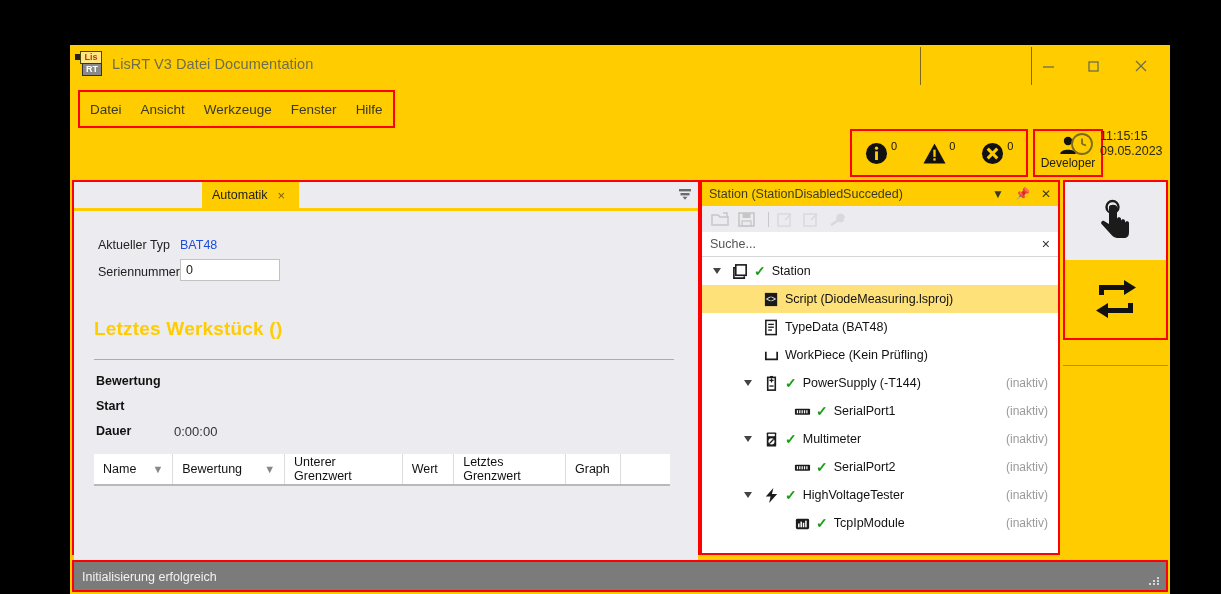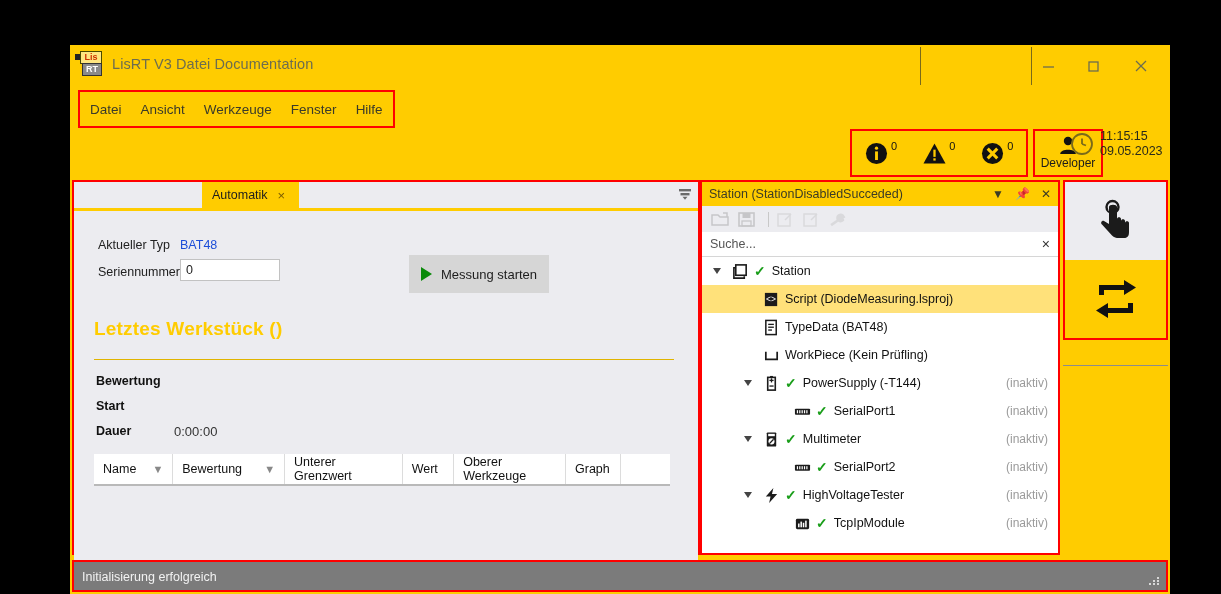"Messung starten" div.startbtn { html: <div> <span></span> <span>Messung starten</span> </div> -> none }
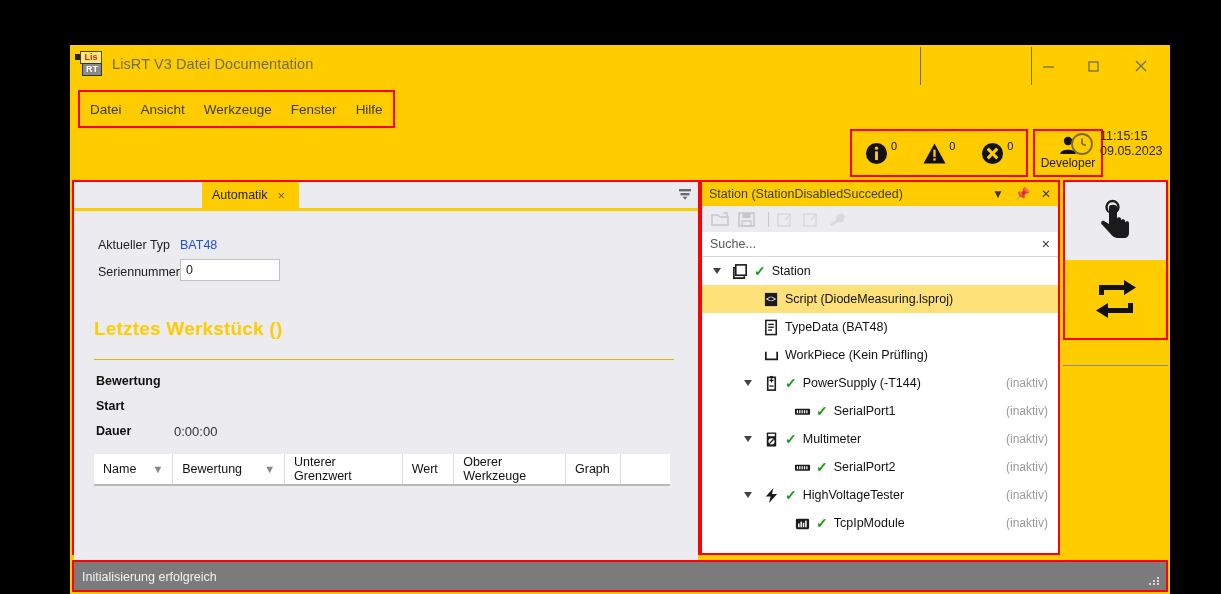"Oberer Werkzeuge" span { text: Oberer Werkzeuge -> Letztes Grenzwert }
